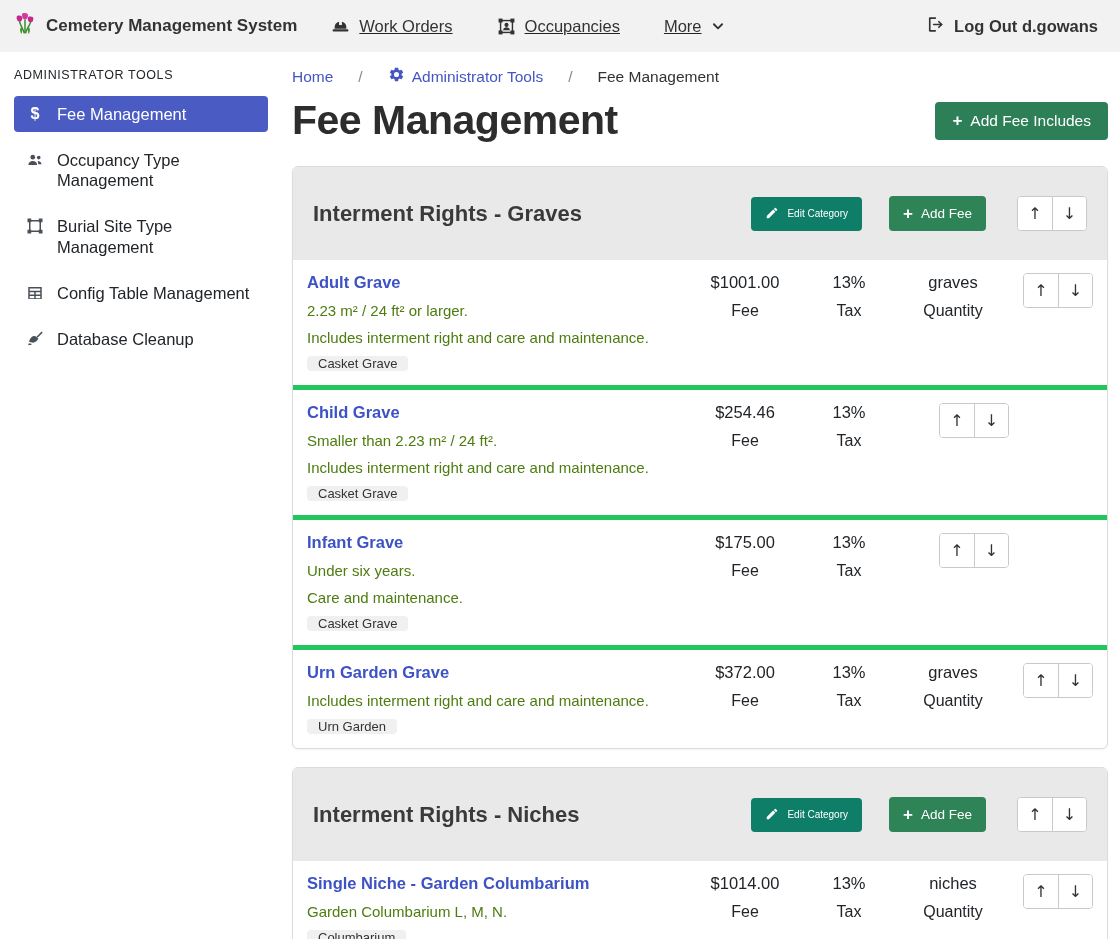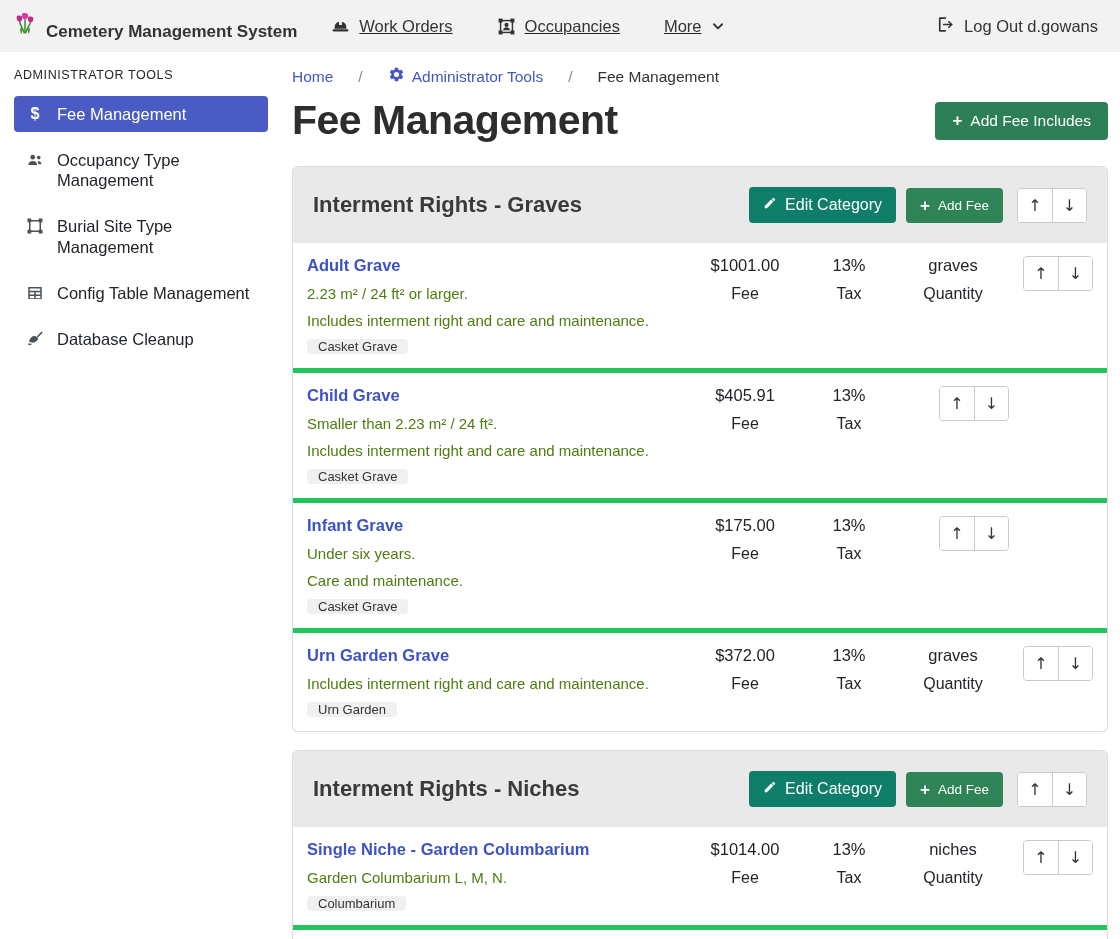"Cemetery Management System" .brand { align-items: flex-end -> center }
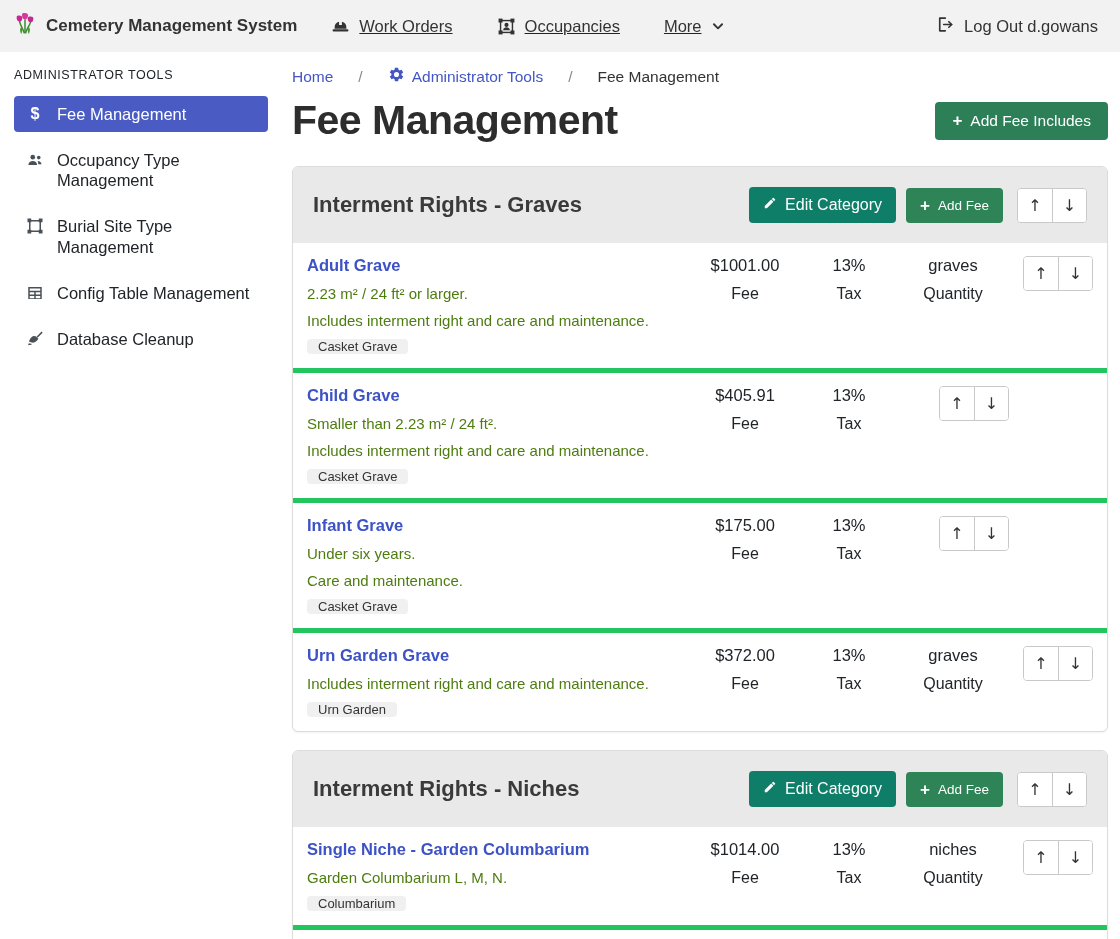"Log Out d.gowans" .nav-right { font-weight: none -> bold }
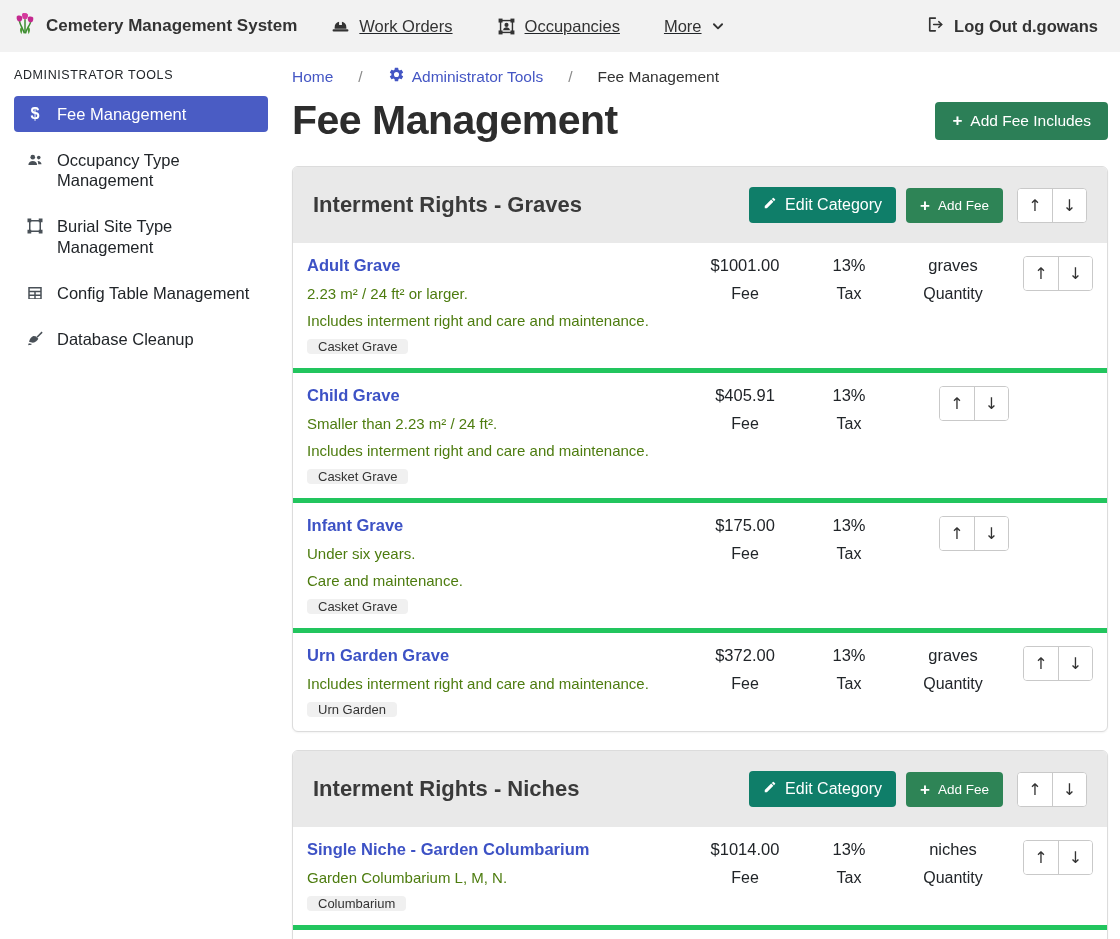"Interment Rights - Graves" .card-header { gap: none -> 17px; padding: 20px 20px -> 29px 20px }
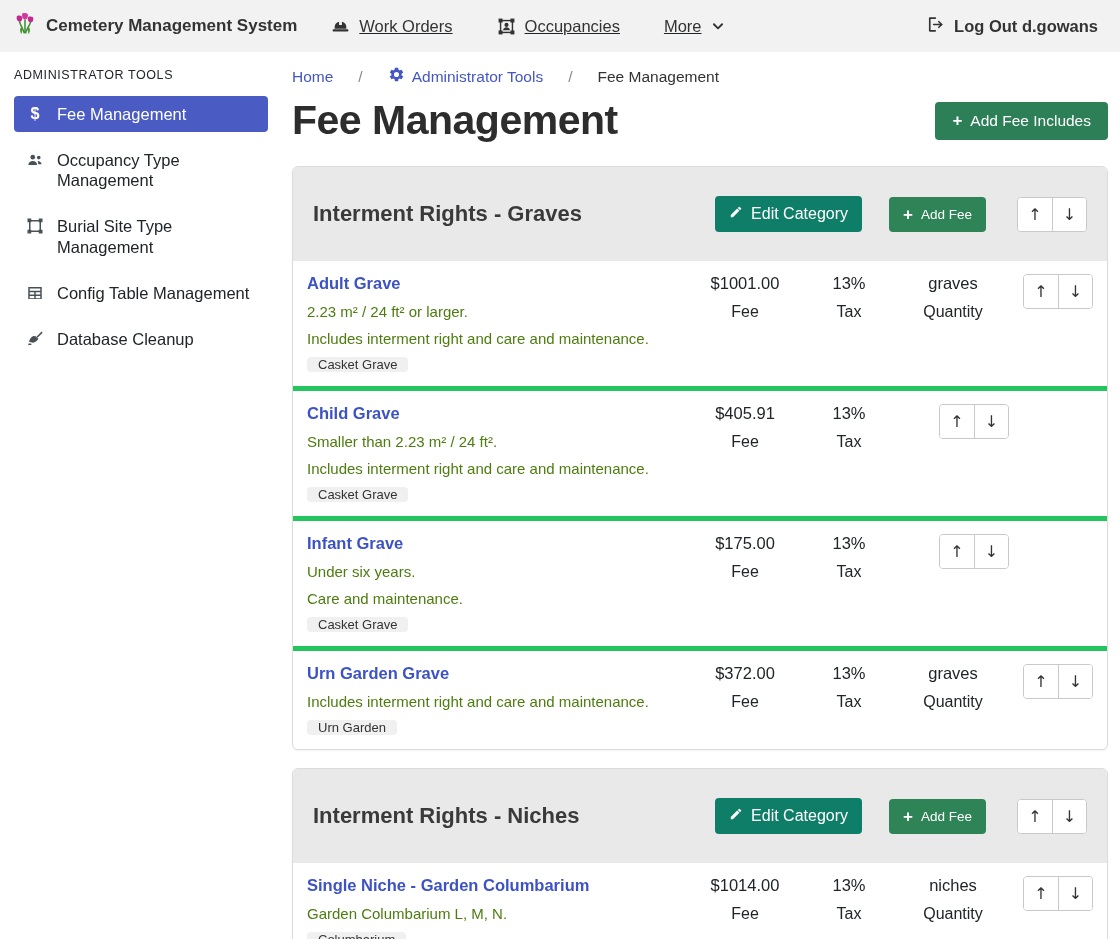"Edit Category" .btn-edit { font-size: 16px -> 10px }
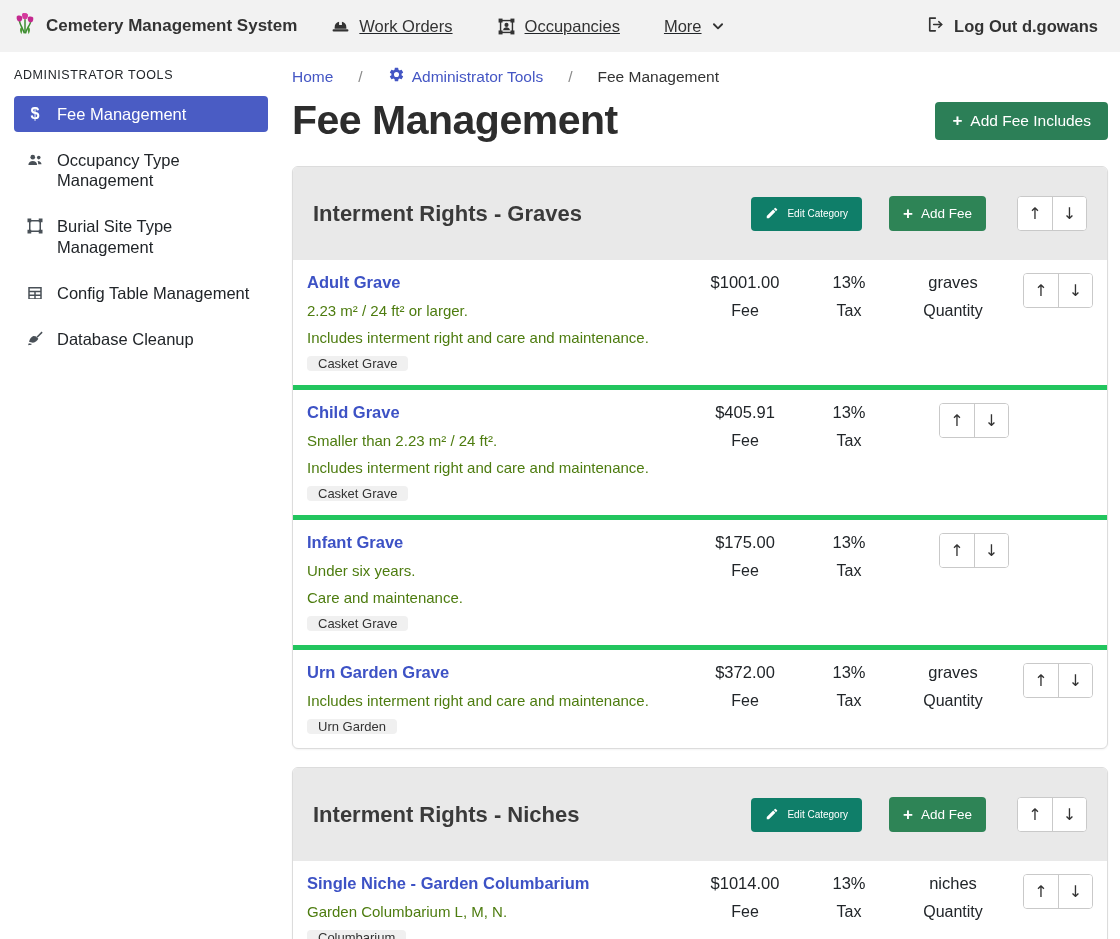"$405.91" div.num-val { text: $405.91 -> $254.46 }
